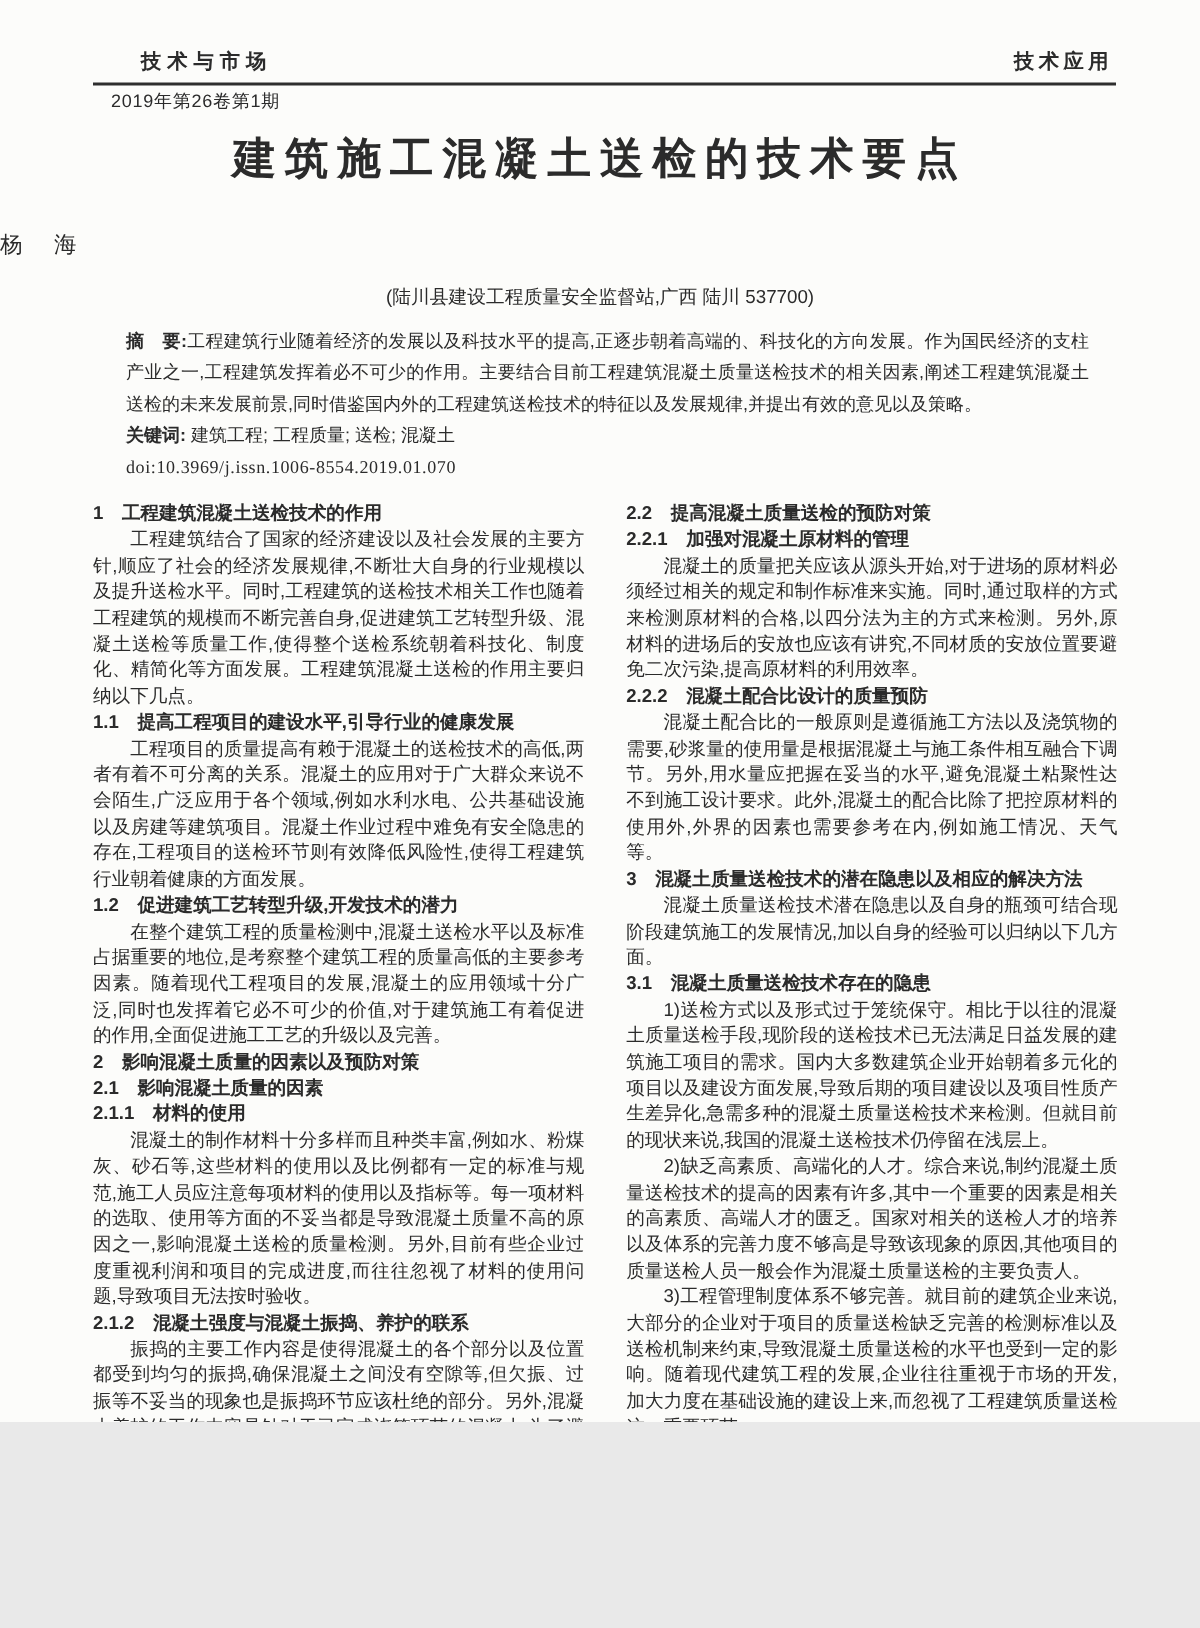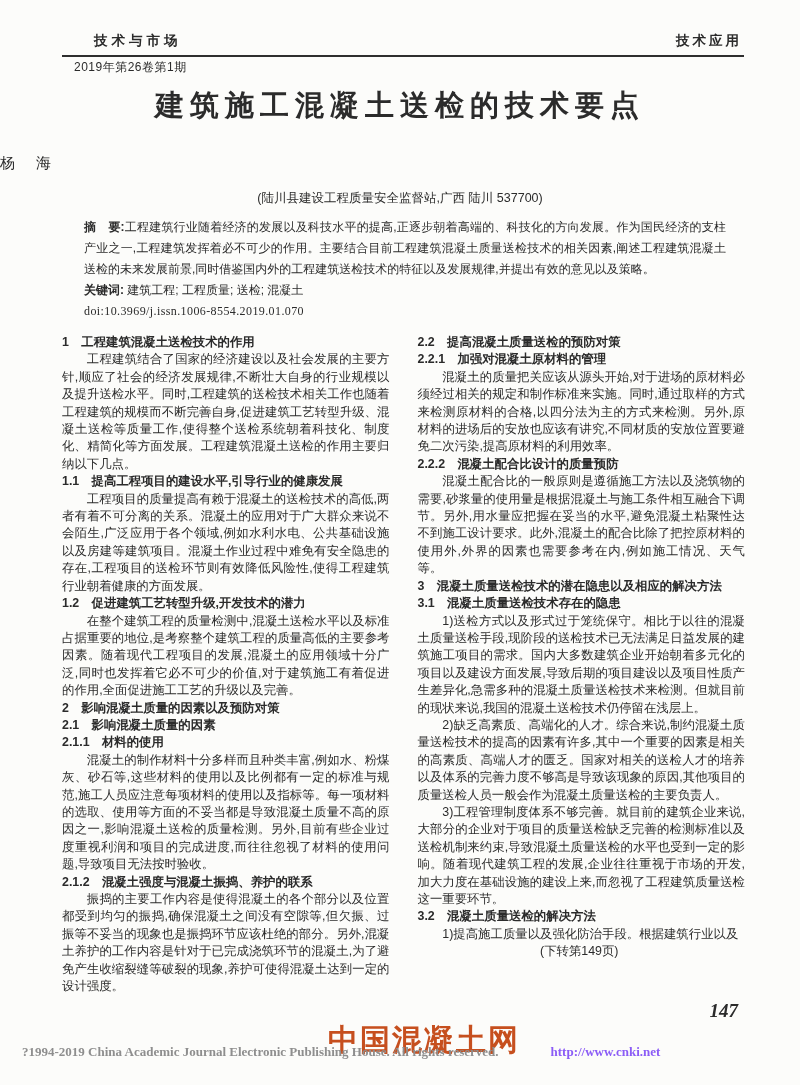"技术与市场" .page { height: 1085px -> 948px }
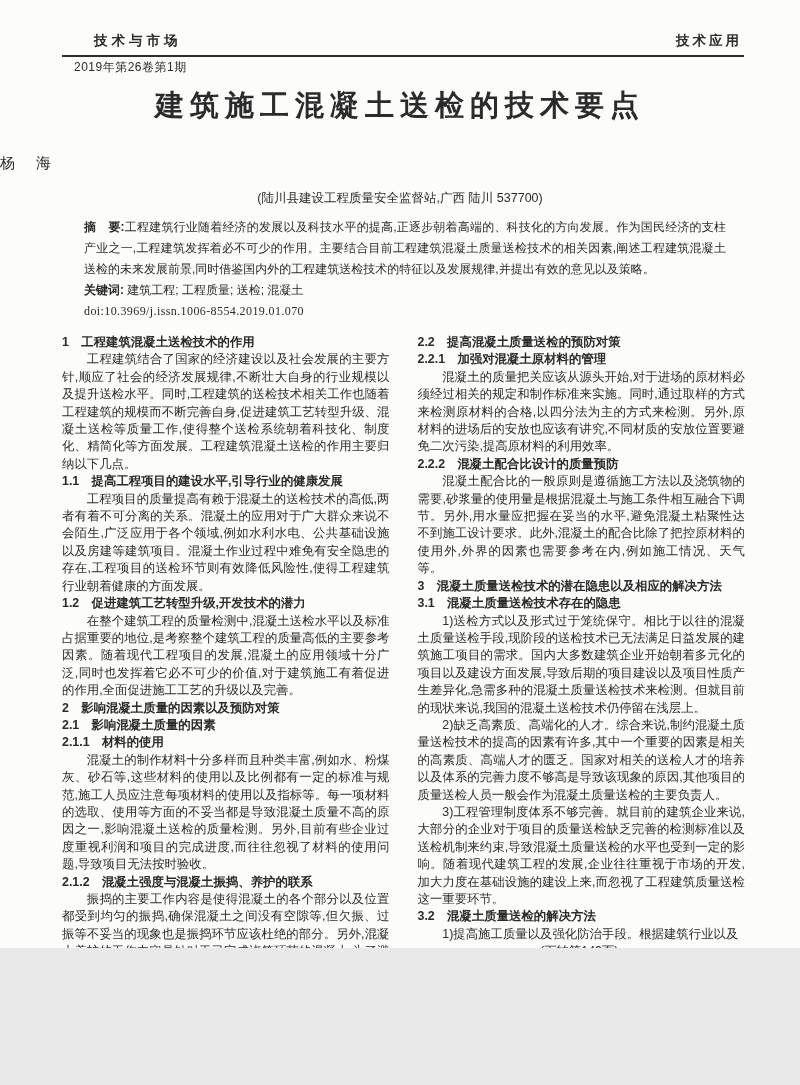"混凝土质量送检技术潜在隐患以及自身的瓶颈可结合现阶段建筑施工的发展情况,加以自身" p.blk-p { html: none -> <p>混凝土质量送检技术潜在隐患以及自身的瓶颈可结合现阶段建筑施工的发展情况,加以自身的经验可以归纳以下几方面。</p> }
